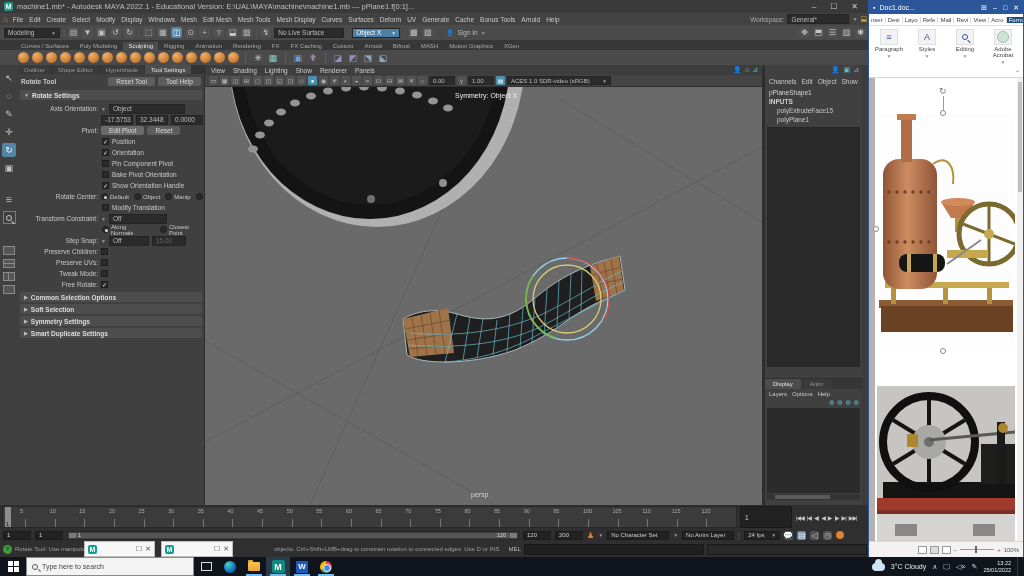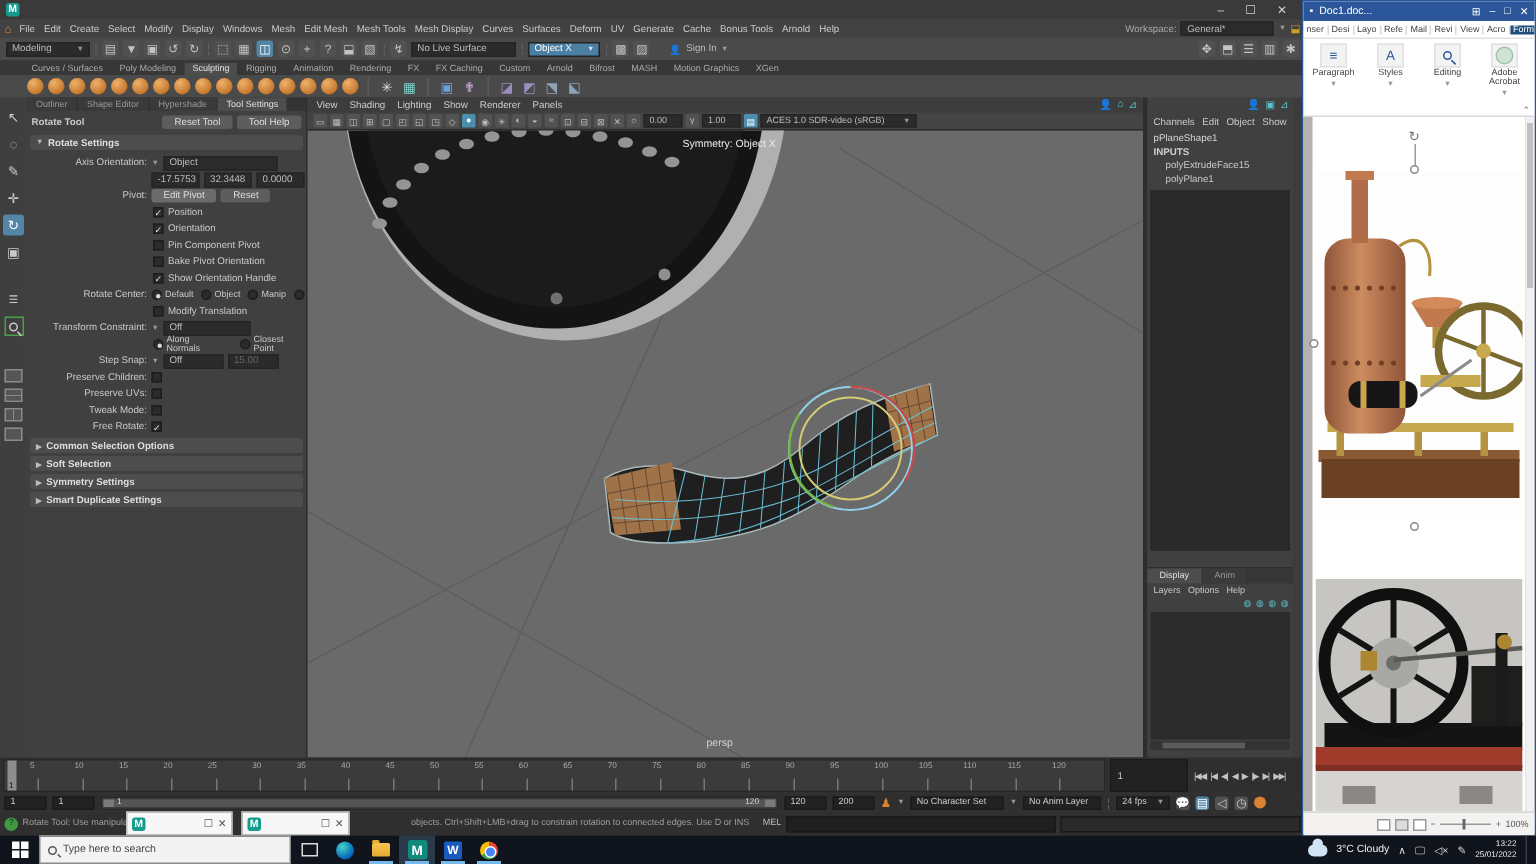"machine1.mb* - Autodesk MAYA 2022.1" span { html: none -> <span>machine1.mb* - Autodesk MAYA 2022.1 - Educational Version: E:\UAL\MAYA\machine\machine1.mb --- pPlane1.f[0:1]...</span> }
